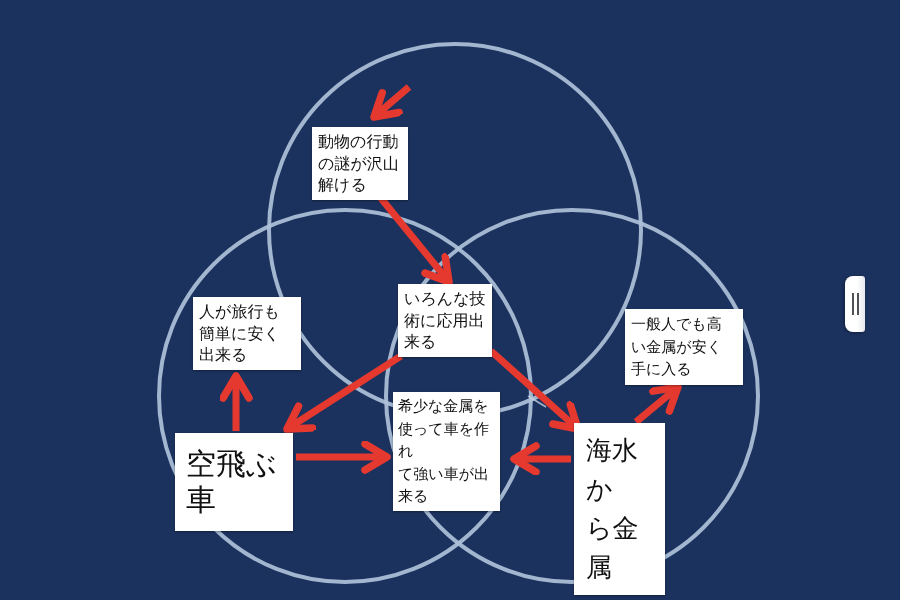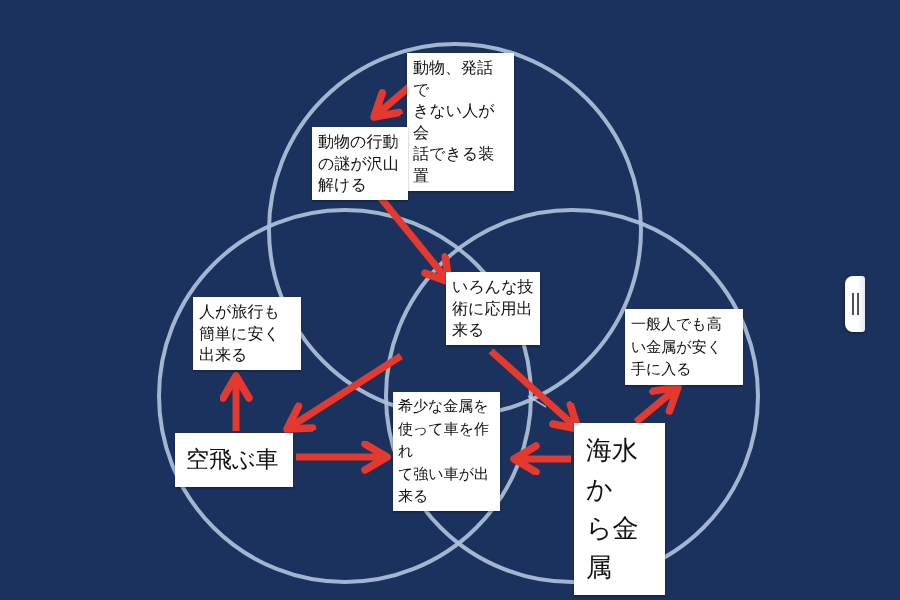"動物、発話で" div.node { html: <div> <span>動物、発話で きない人が会 話できる装置</span> </div> -> none }
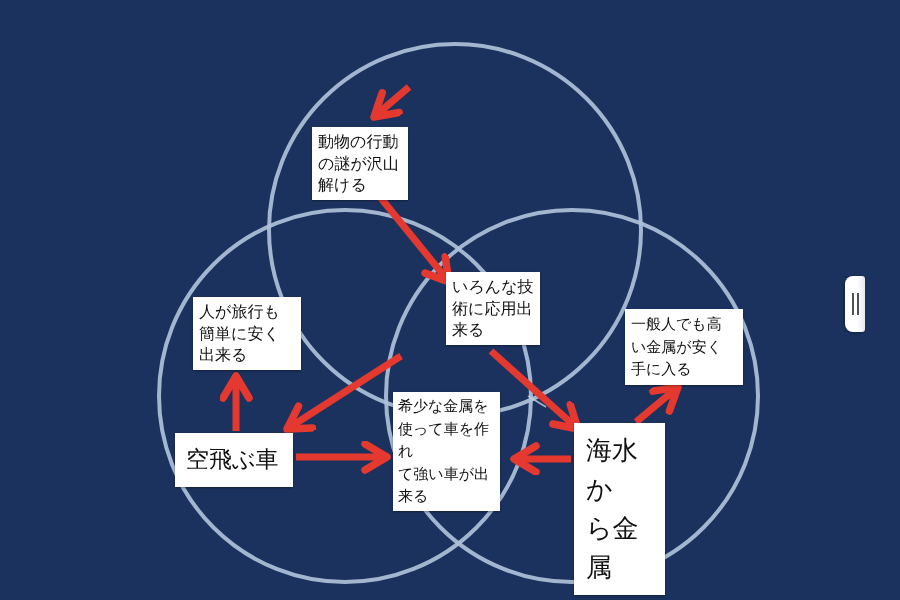"いろんな技" div.node { margin-left: 48px -> none; top: 272px -> 284px }
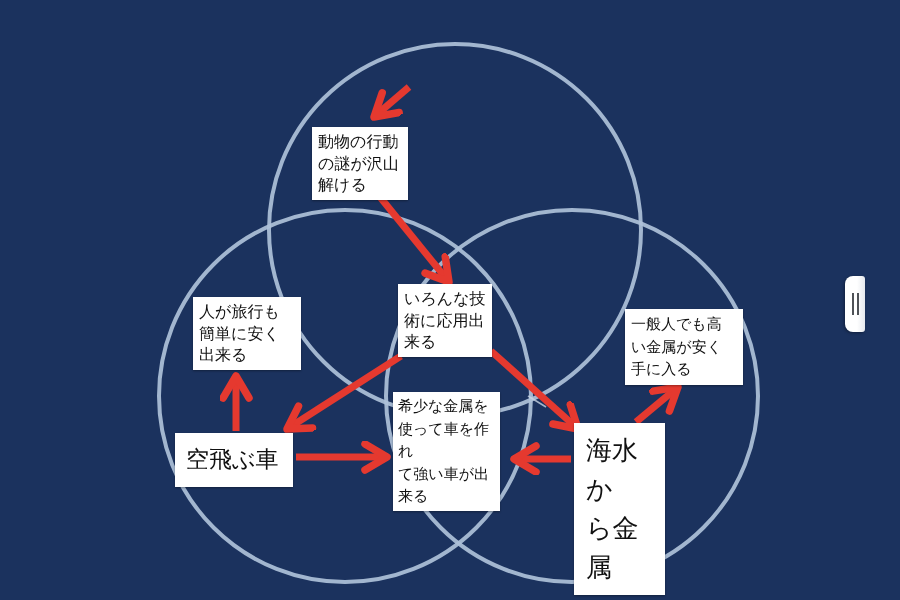"空飛ぶ車" .node-flying { font-size: 23px -> 30px }
